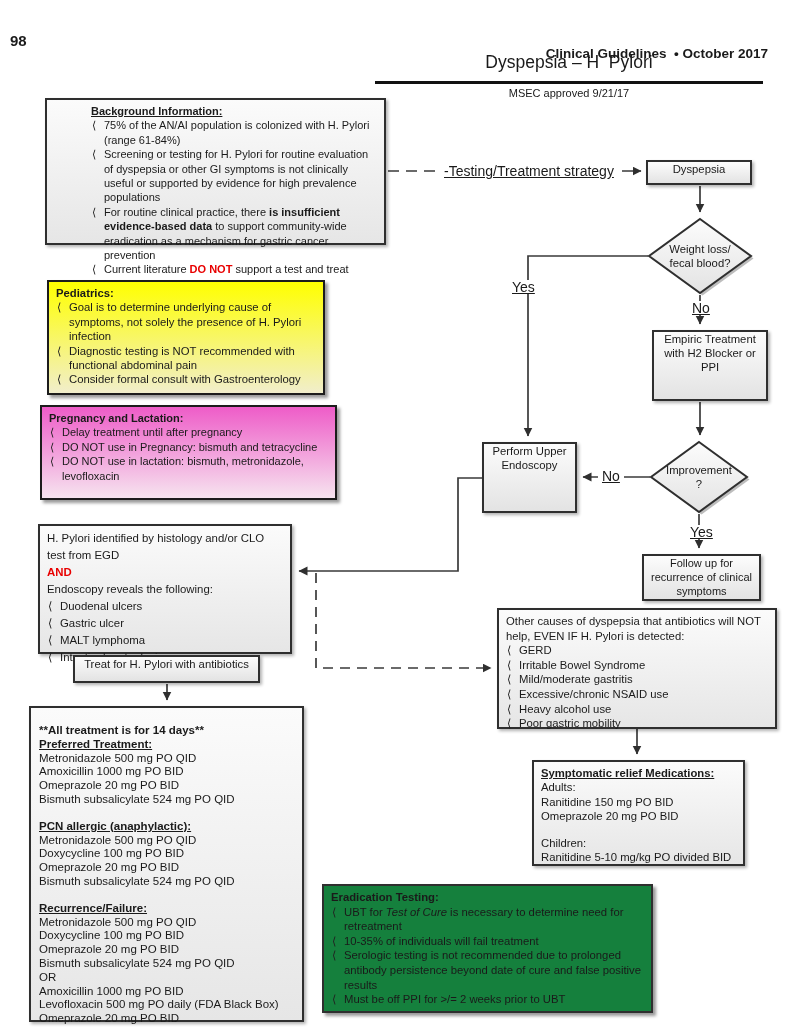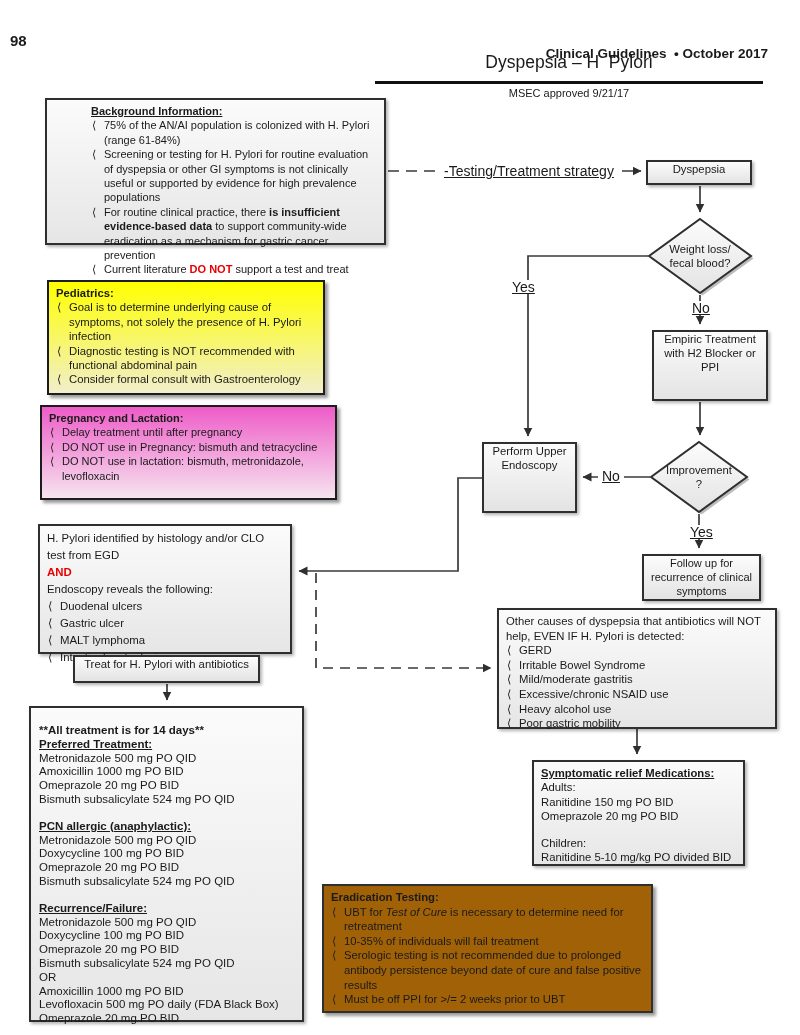"Eradication Testing:" #eradication-box { background: #a16207 -> #15803d }
